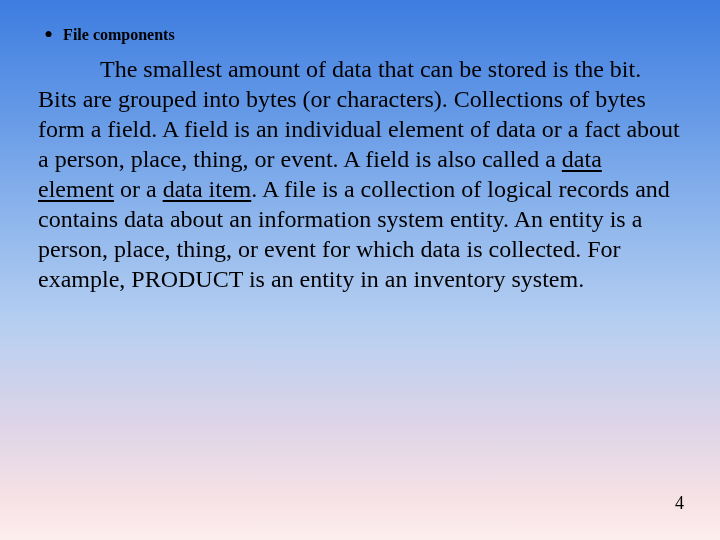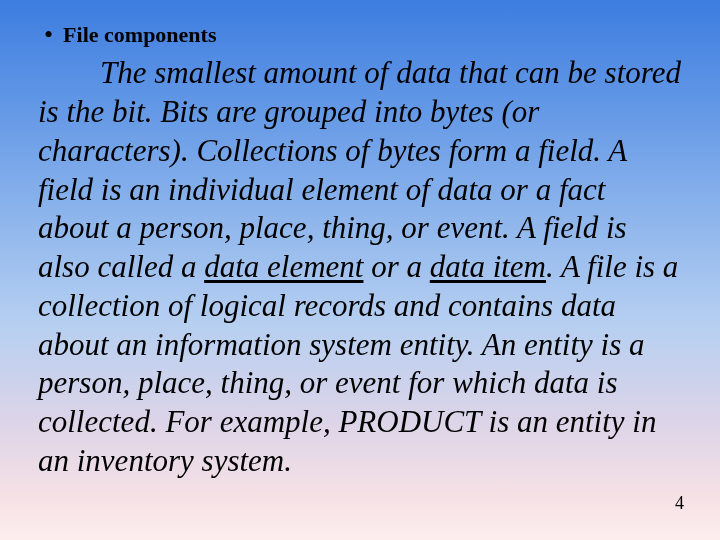"File components" .heading { font-size: 22px -> 16px }
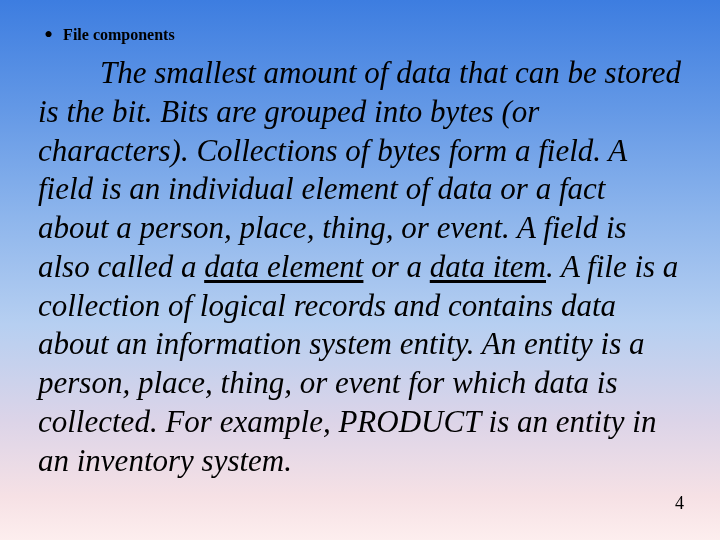"The smallest amount of data" .body { font-size: 31px -> 24px; font-style: italic -> none }
